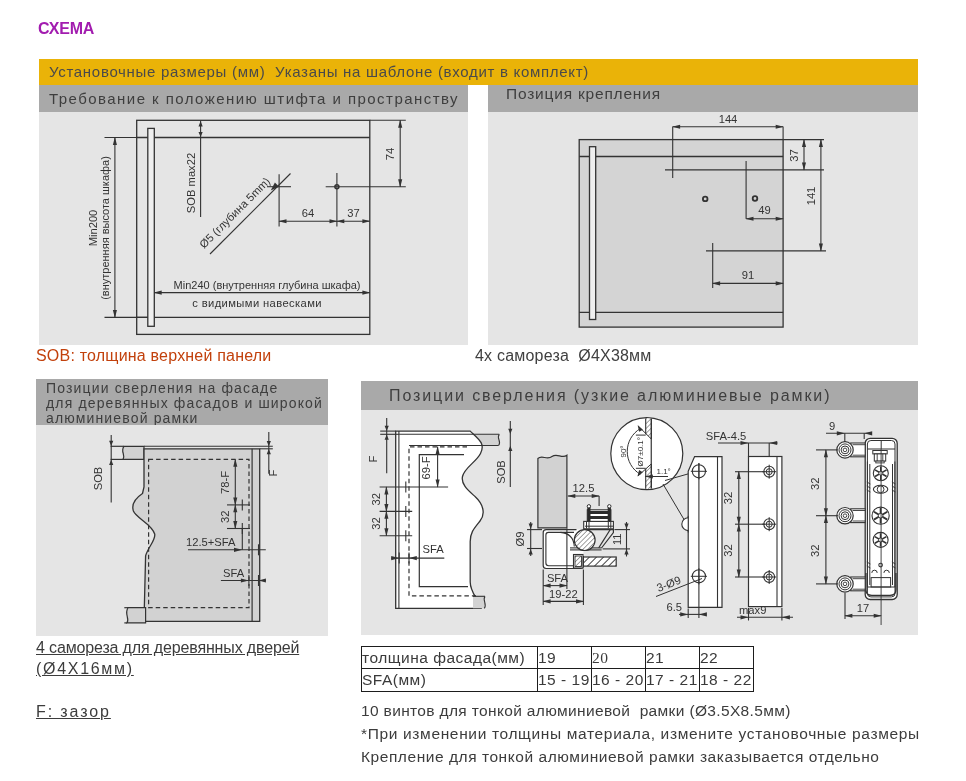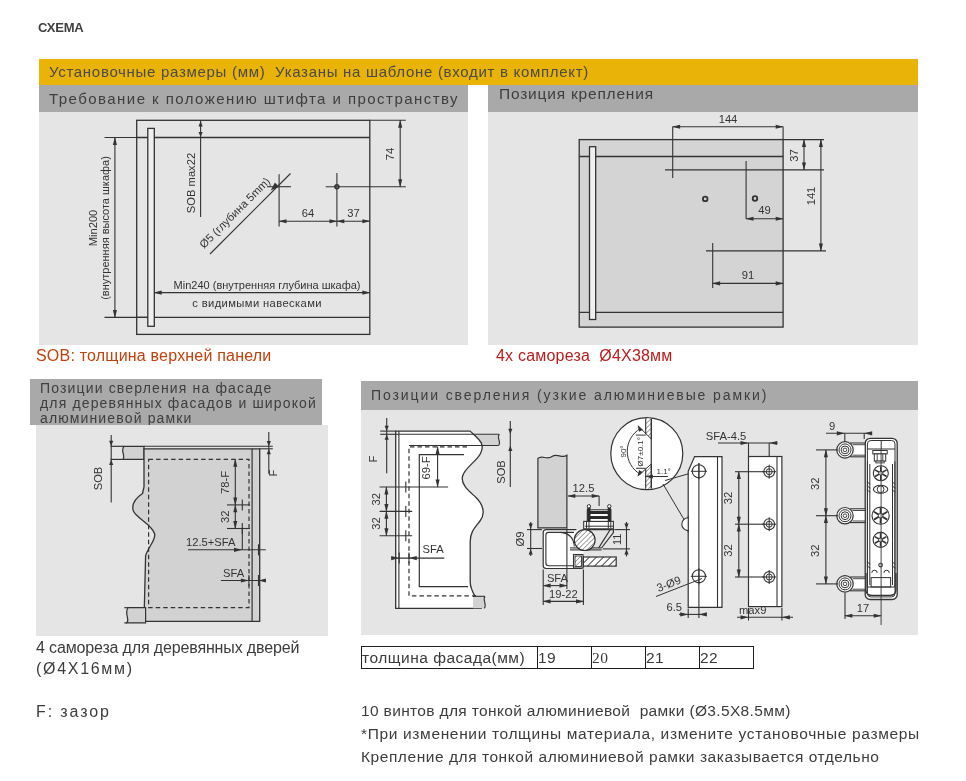"СХЕМА" div.abs { color: #404040 -> #a21caf; font-size: 13px -> 16px }
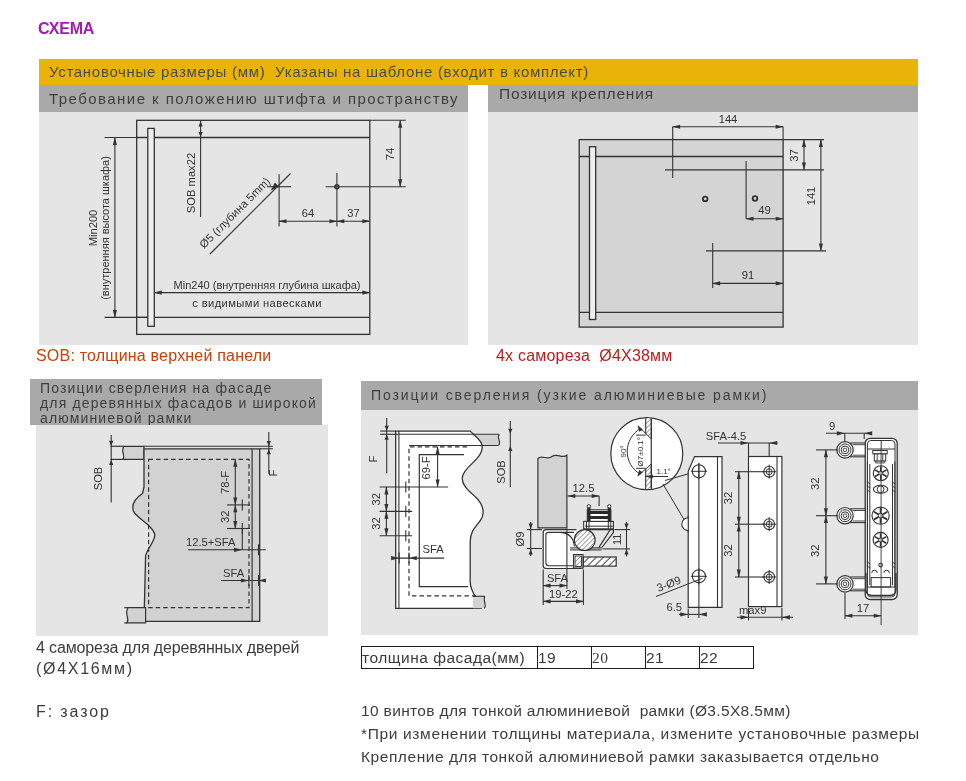"Позиция крепления" div.abs { padding-left: 11px -> 18px }
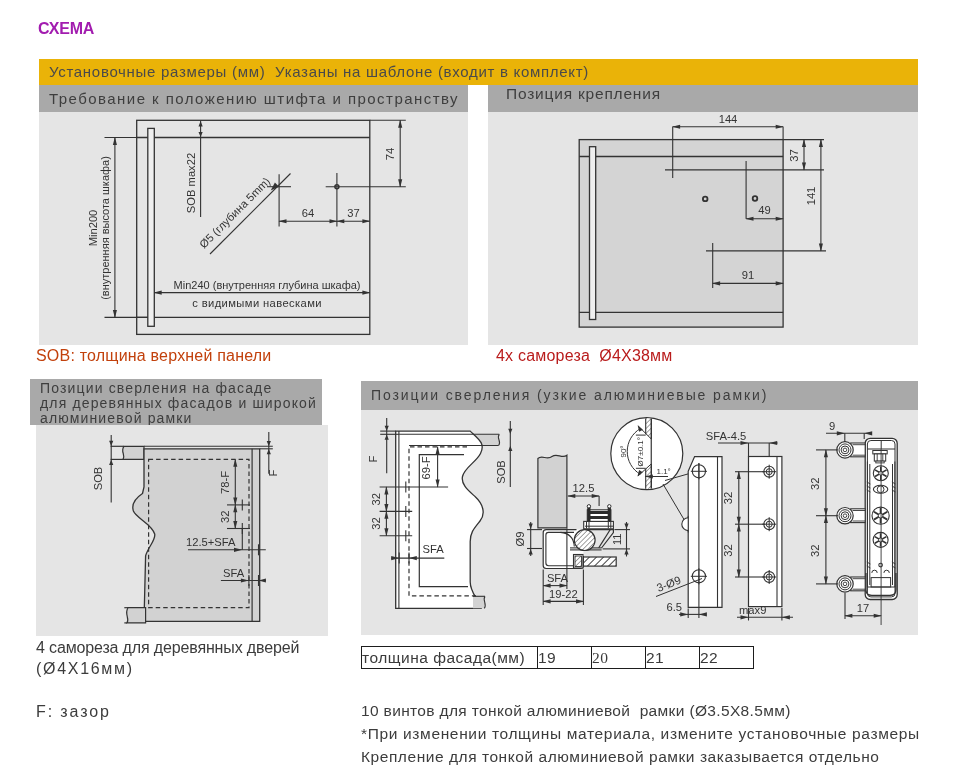"4x самореза Ø4X38мм" div.abs { color: #b91c1c -> #404040; left: 496px -> 475px }
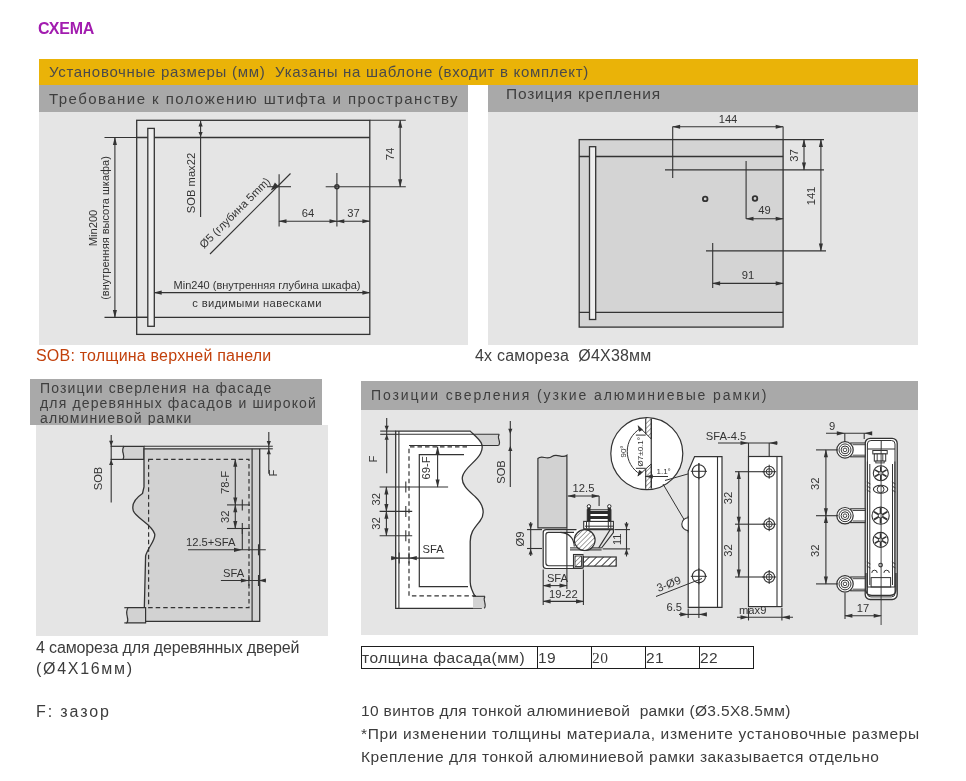"Позиции сверления на фасаде" div.abs { left: 30px -> 36px }
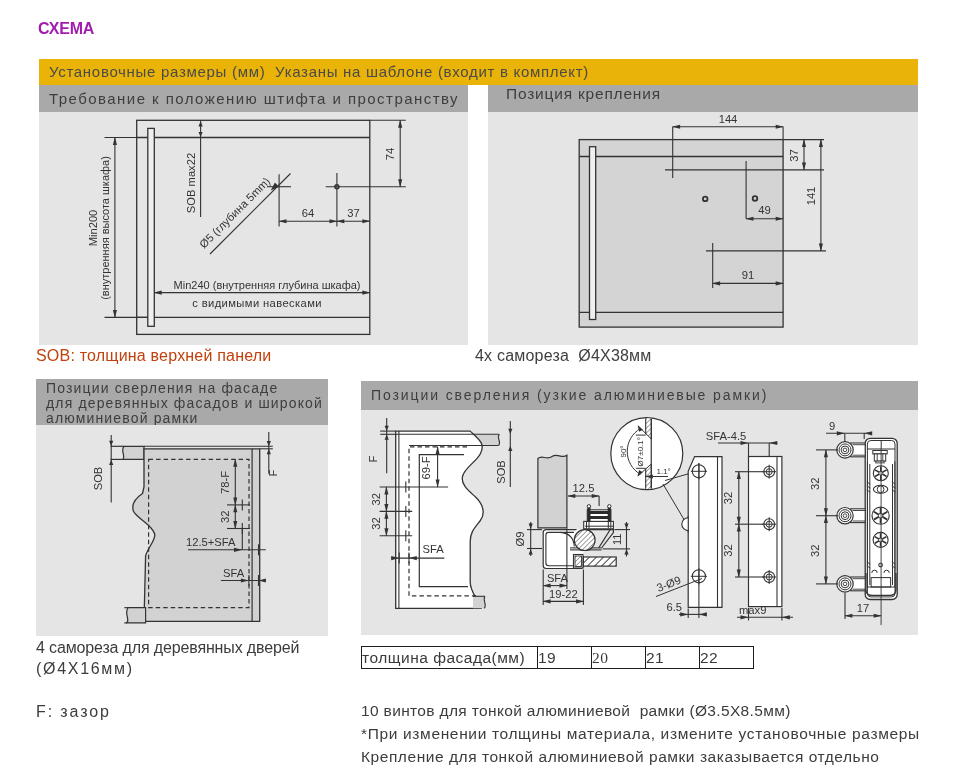"Позиции сверления (узкие алюминиевые" div.abs { font-size: 14px -> 16px; padding-left: 10px -> 28px }
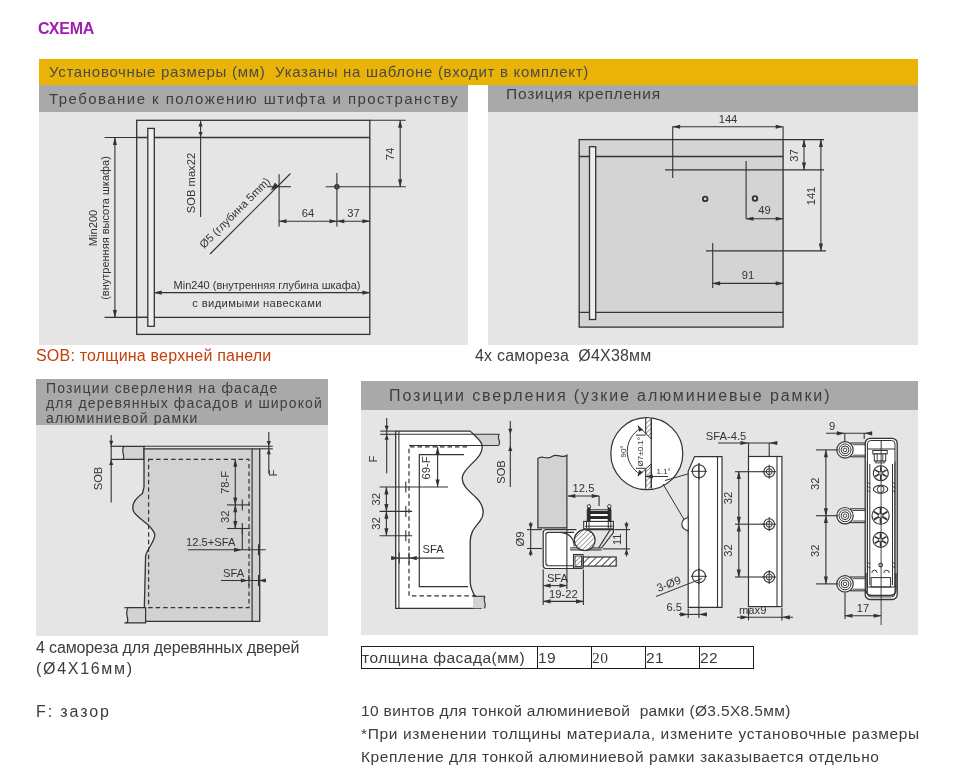"4 самореза для деревянных дверей" div.abs { text-decoration: none -> underline }
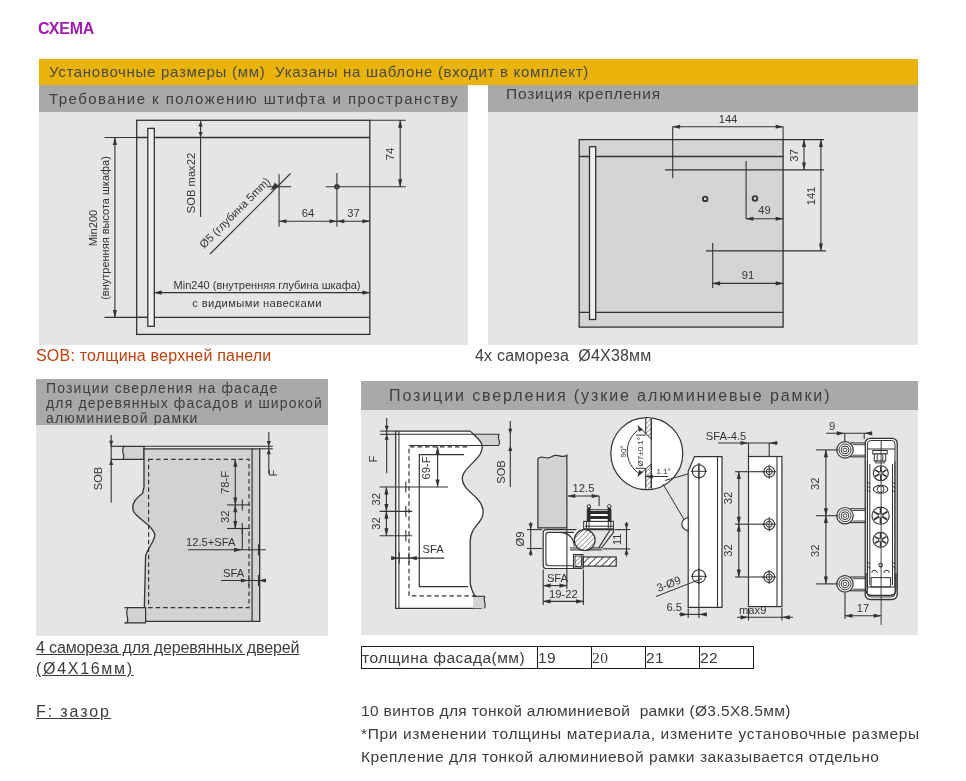"SFA(мм)" tr { html: none -> <tr> <td>SFA(мм)</td> <td>15 - 19</td> <td>16 - 20</td> <td>17 - 21</td> <td>18 - 22</td> </tr> }
